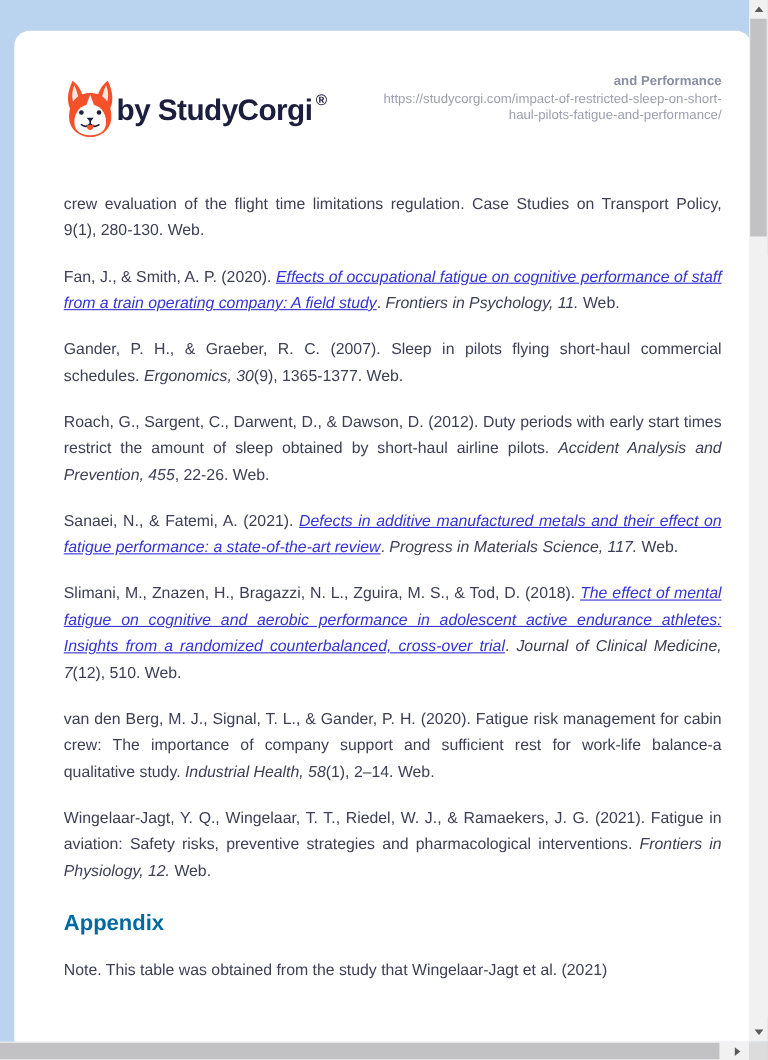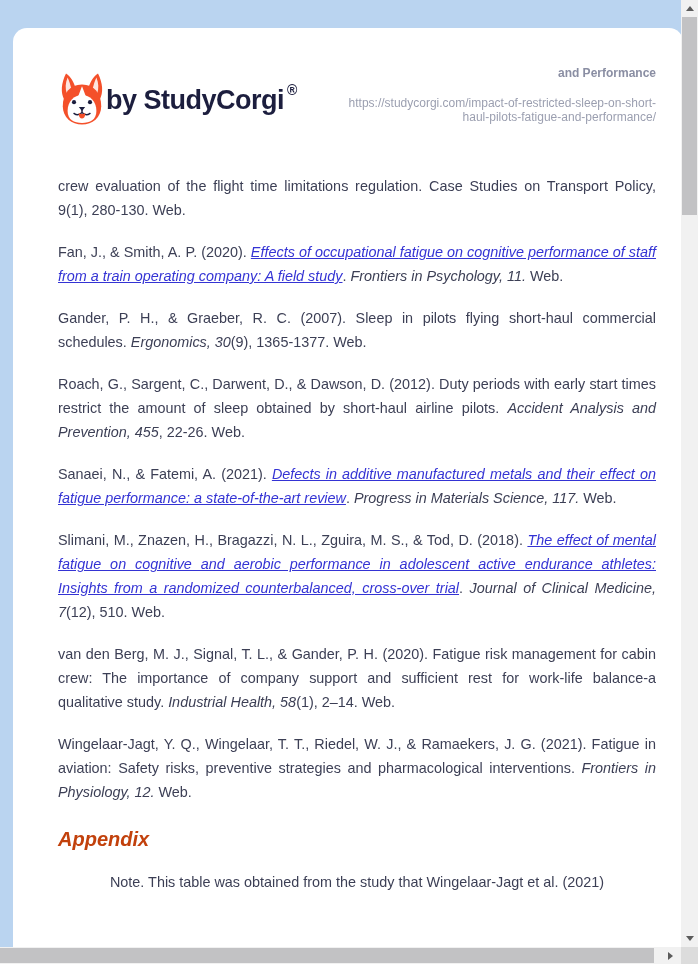"https://studycorgi.com/impact-of-restric" .doc-url { margin-top: 15px -> 2px }
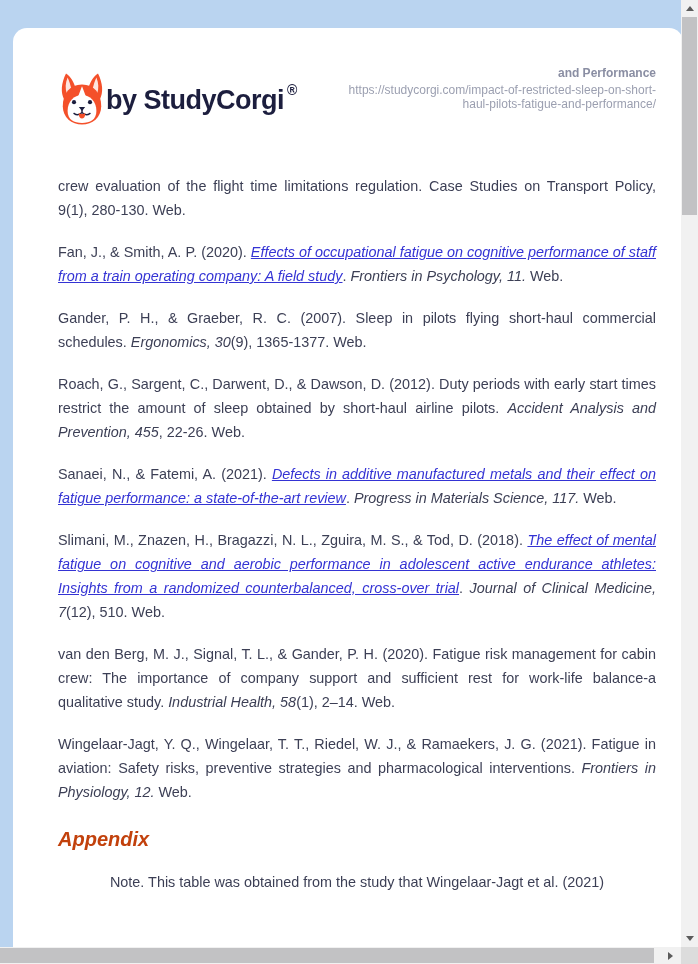"Appendix" h2.appendix { color: #c2410c -> #0369a1; font-style: italic -> none }
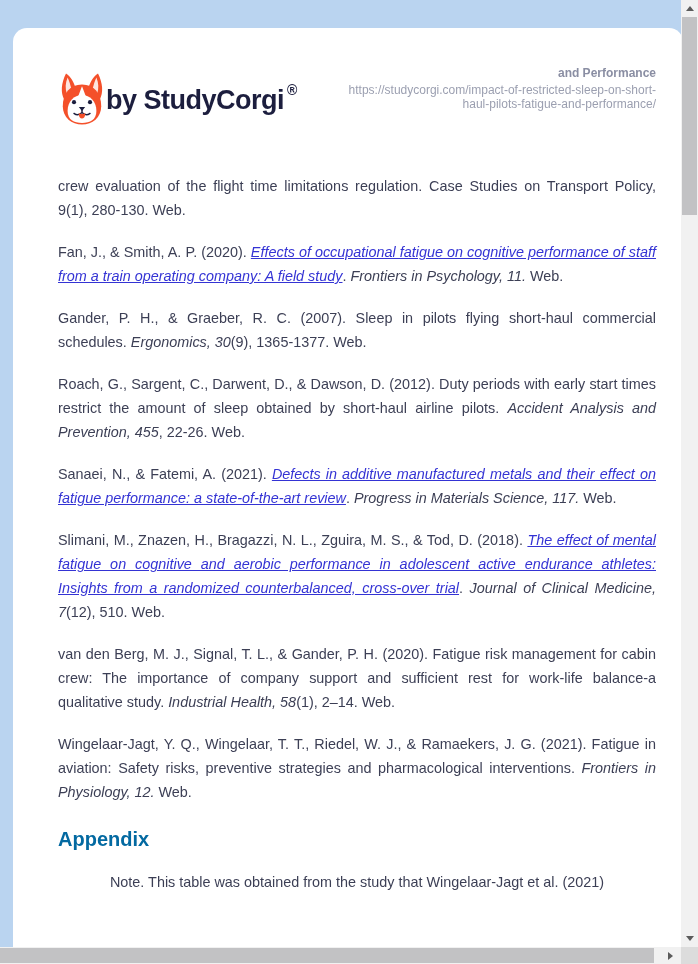"Note. This table was obtained" p.note { text-align: center -> none }
